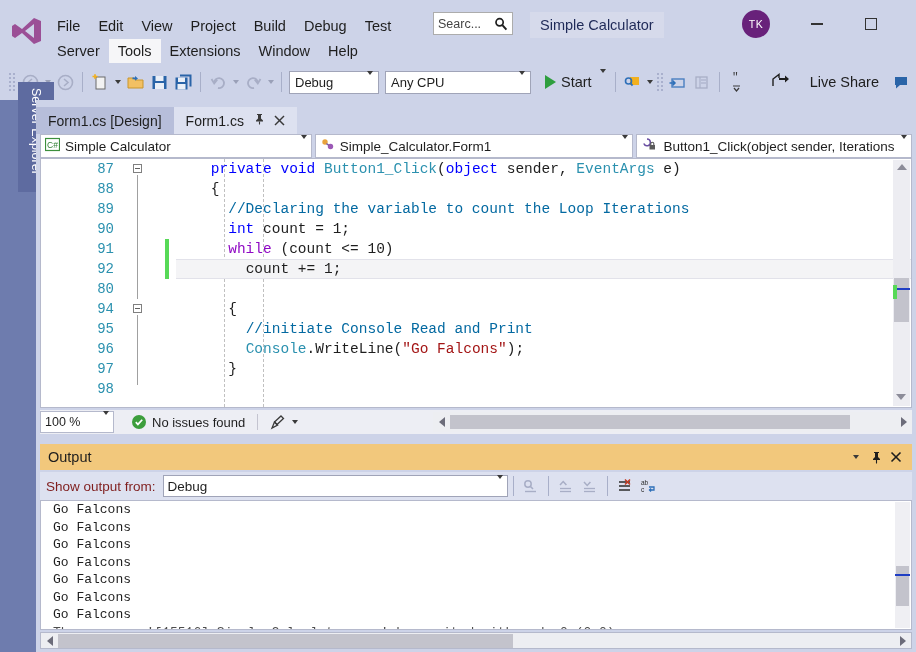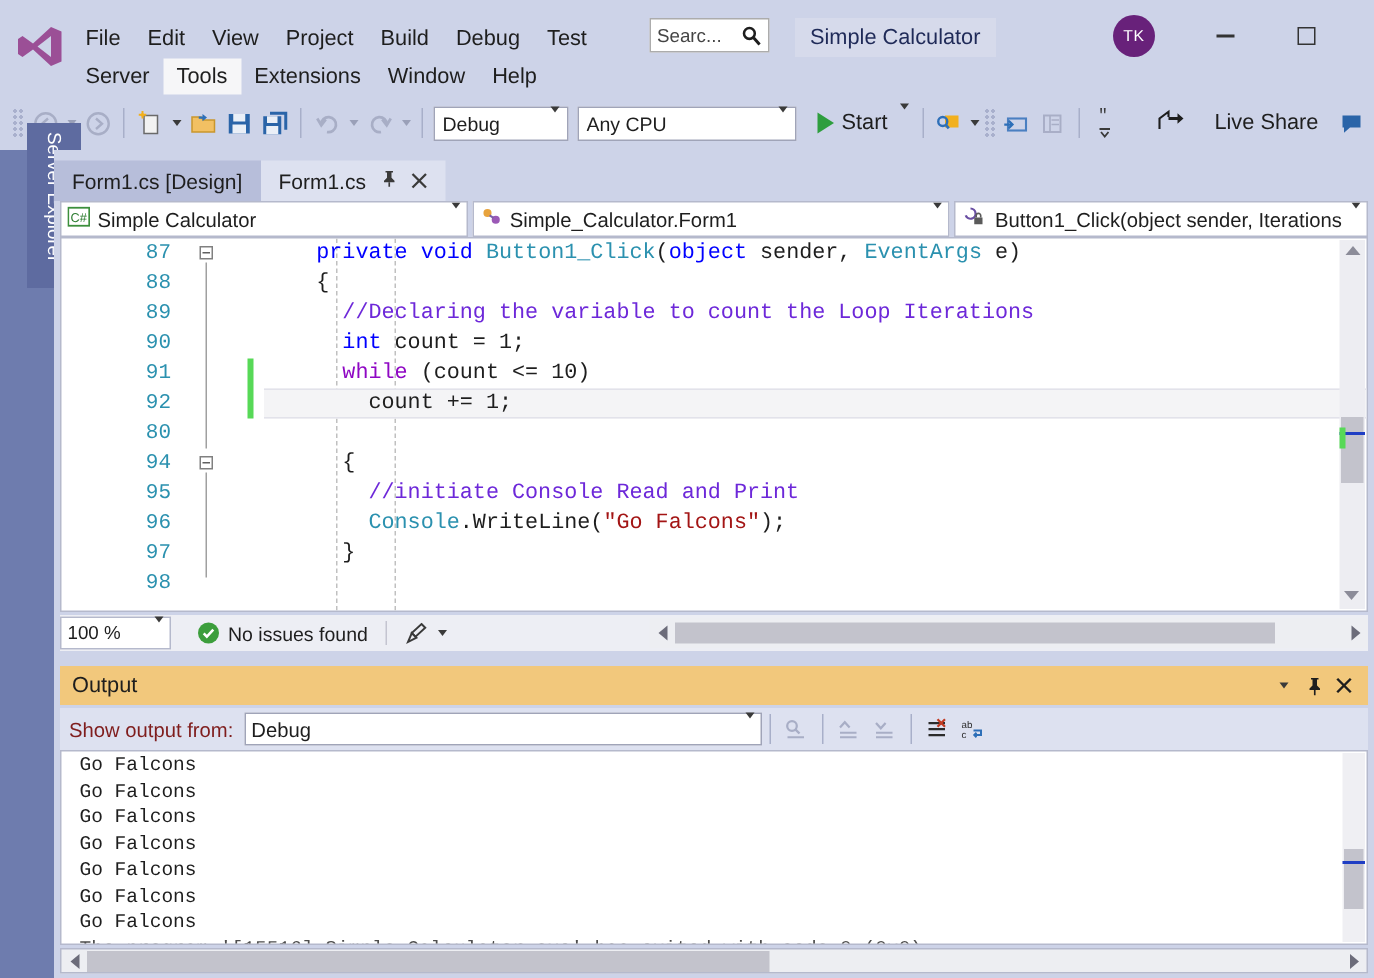"//Declaring the variable to count" .cm { color: #6d28d9 -> #0369a1 }
